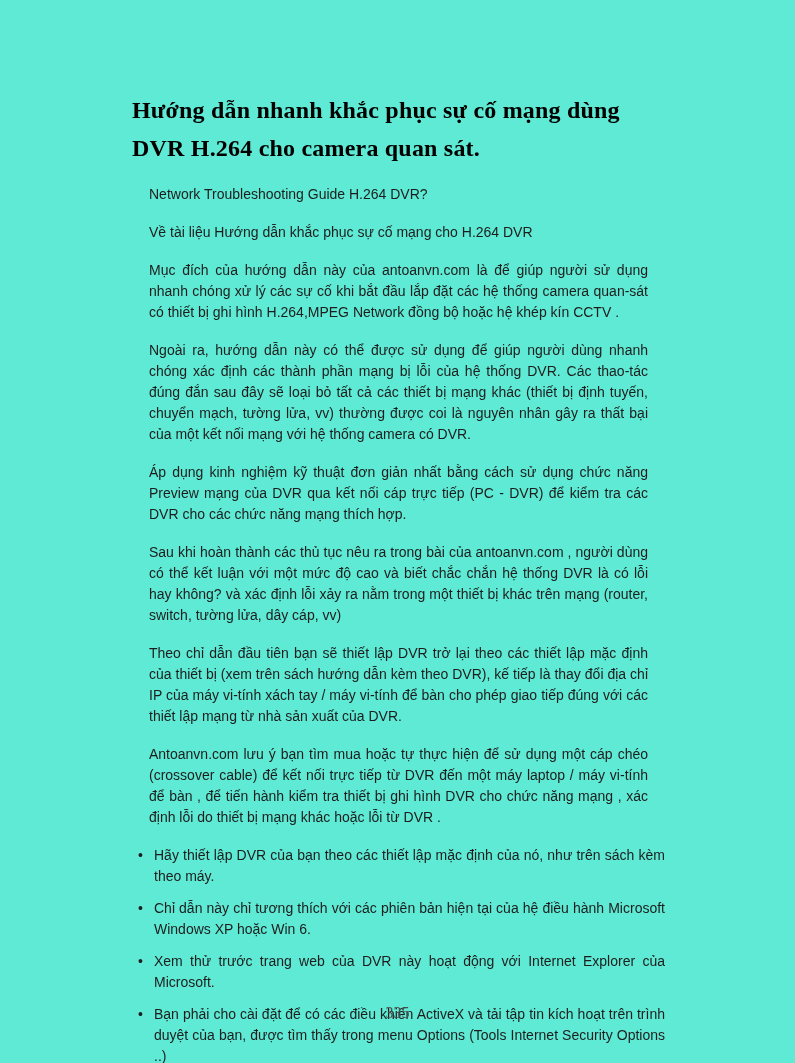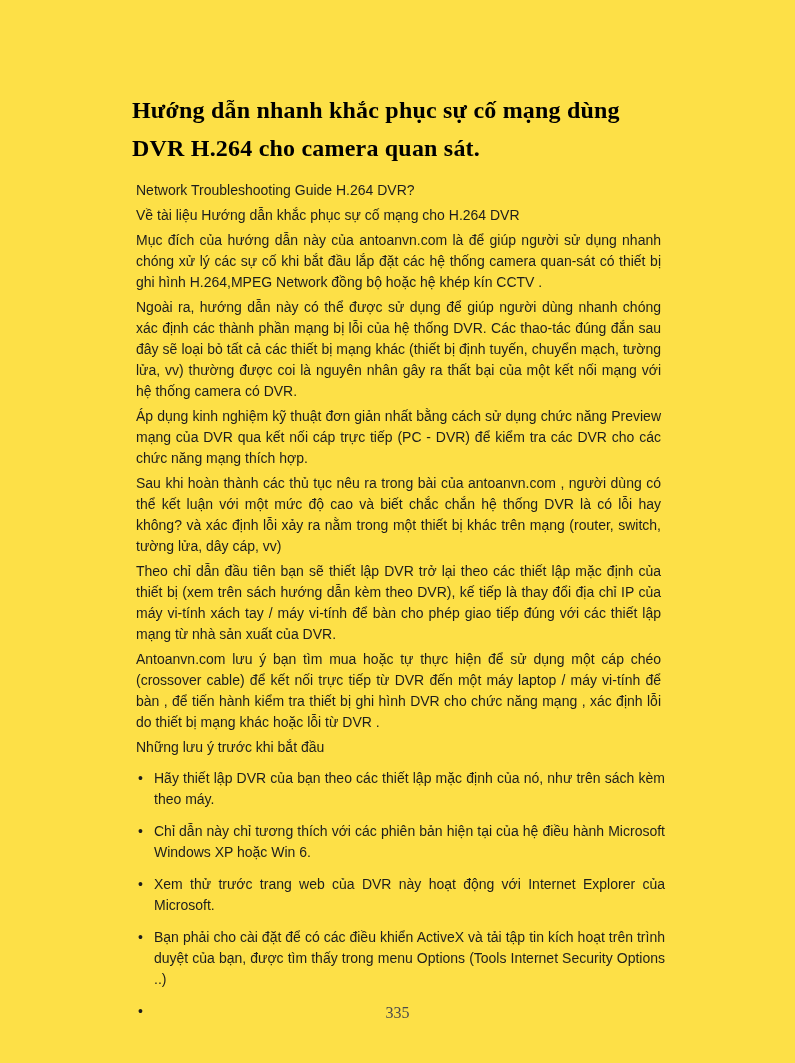"Hướng dẫn nhanh khắc phục" .page { background: #fde047 -> #5eead4 }
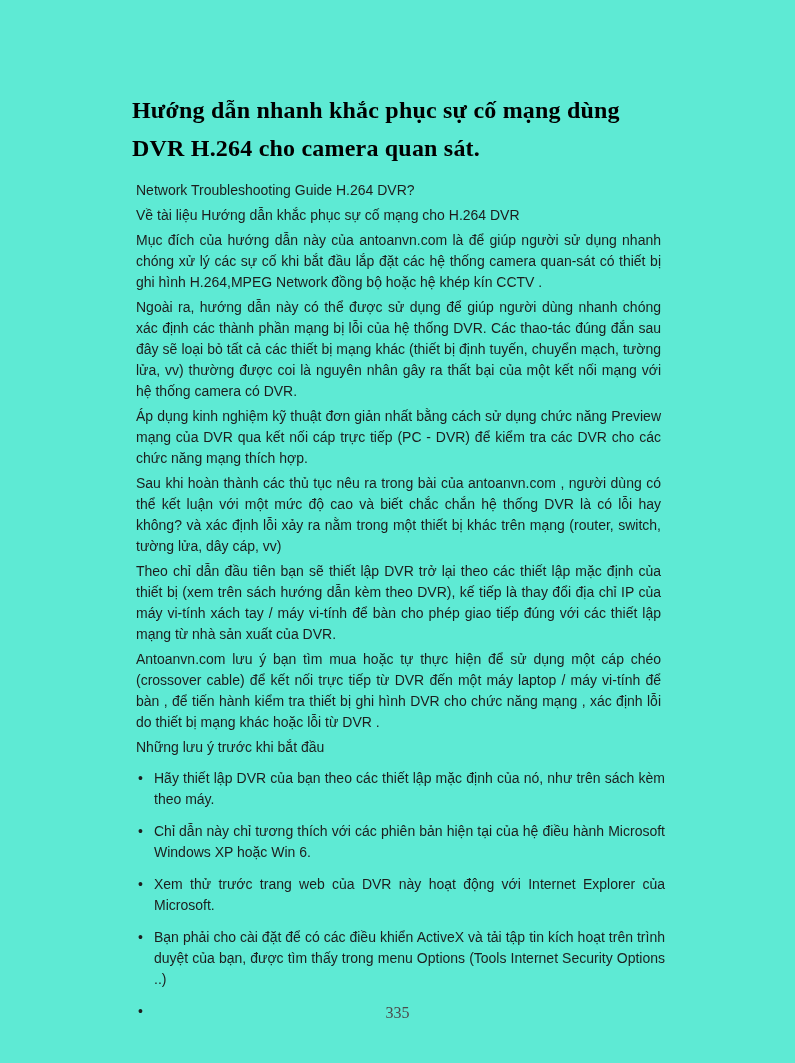"Network Troubleshooting Guide H.264 DVR?" .body-text p { margin: 4px -> 17px }
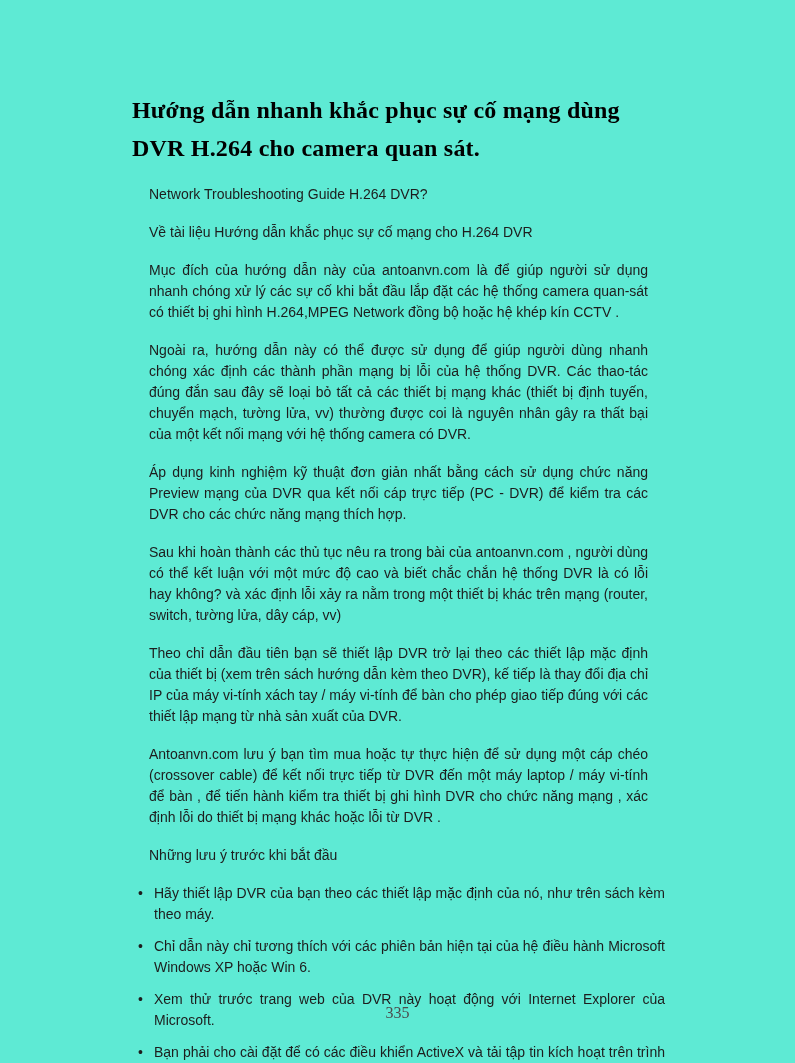"Những lưu ý trước khi" p { html: <p>Những lưu ý trước khi bắt đầu</p> -> none }
